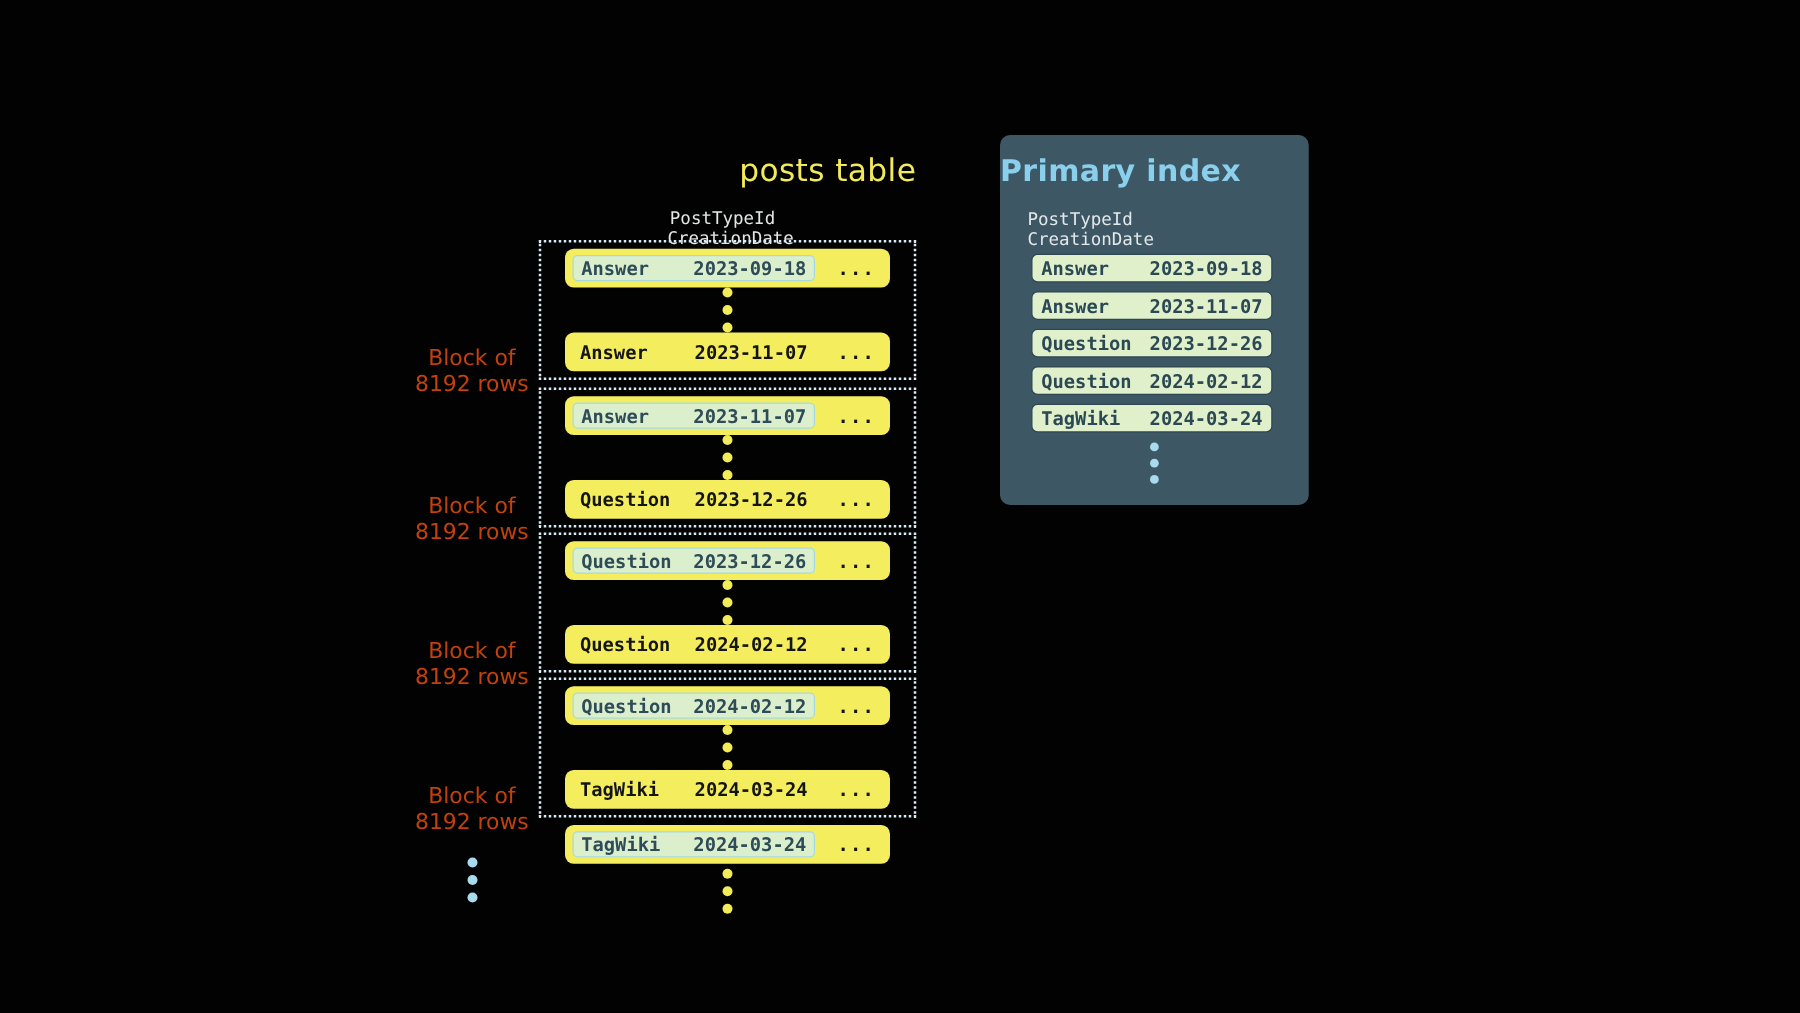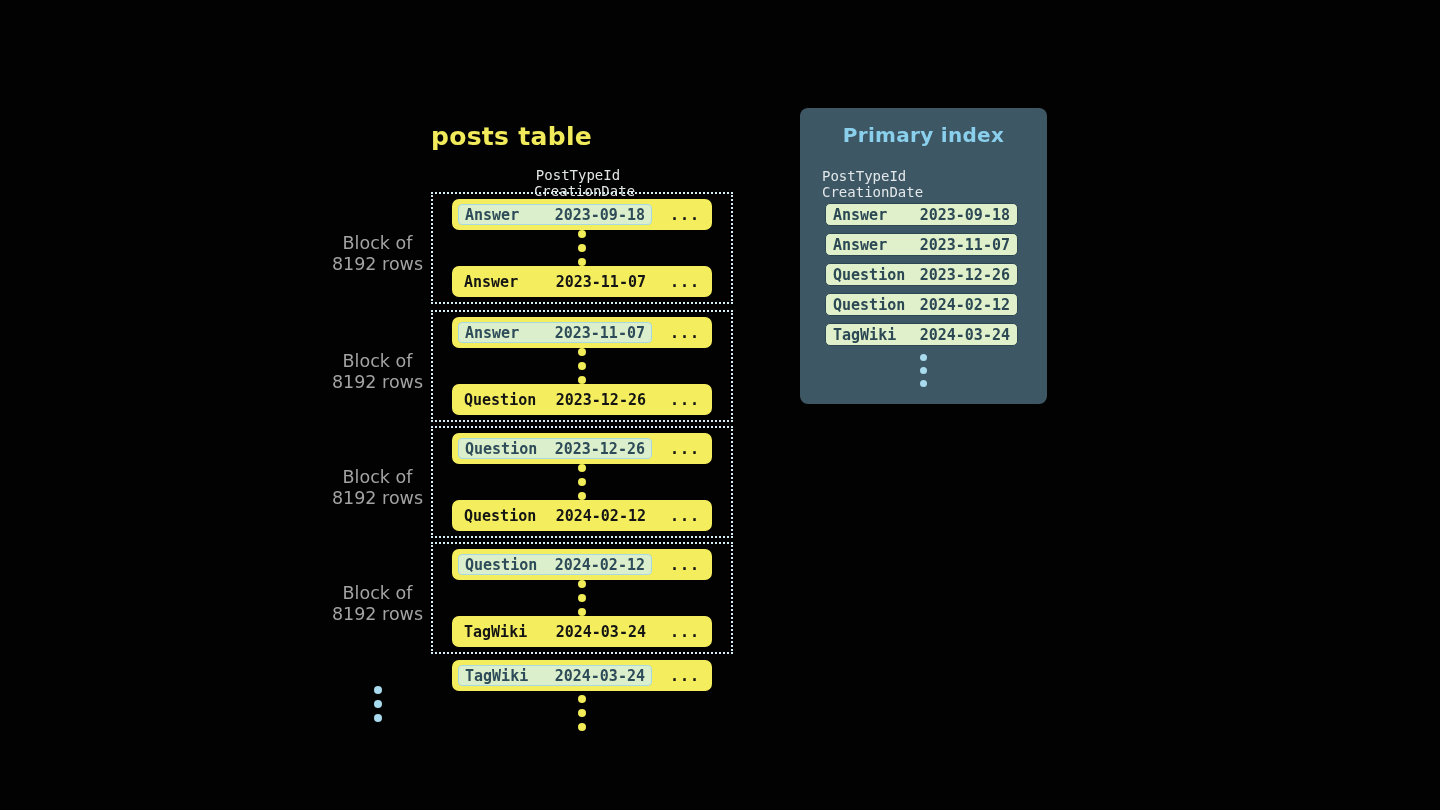"posts table" .pt-title { font-weight: 700 -> 400; text-align: left -> right }
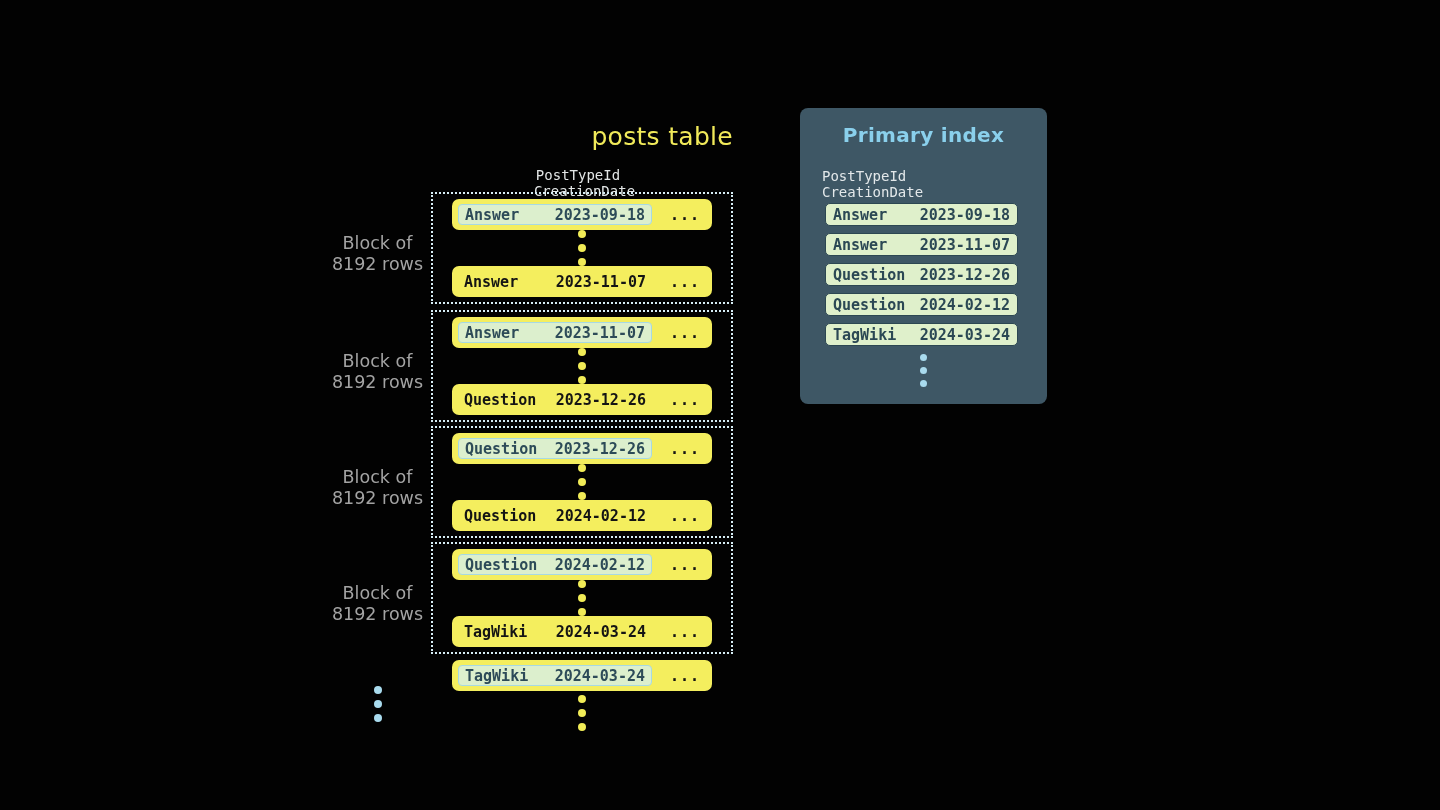"Primary index" .pi-title { font-size: 20px -> 24px; text-align: center -> none }
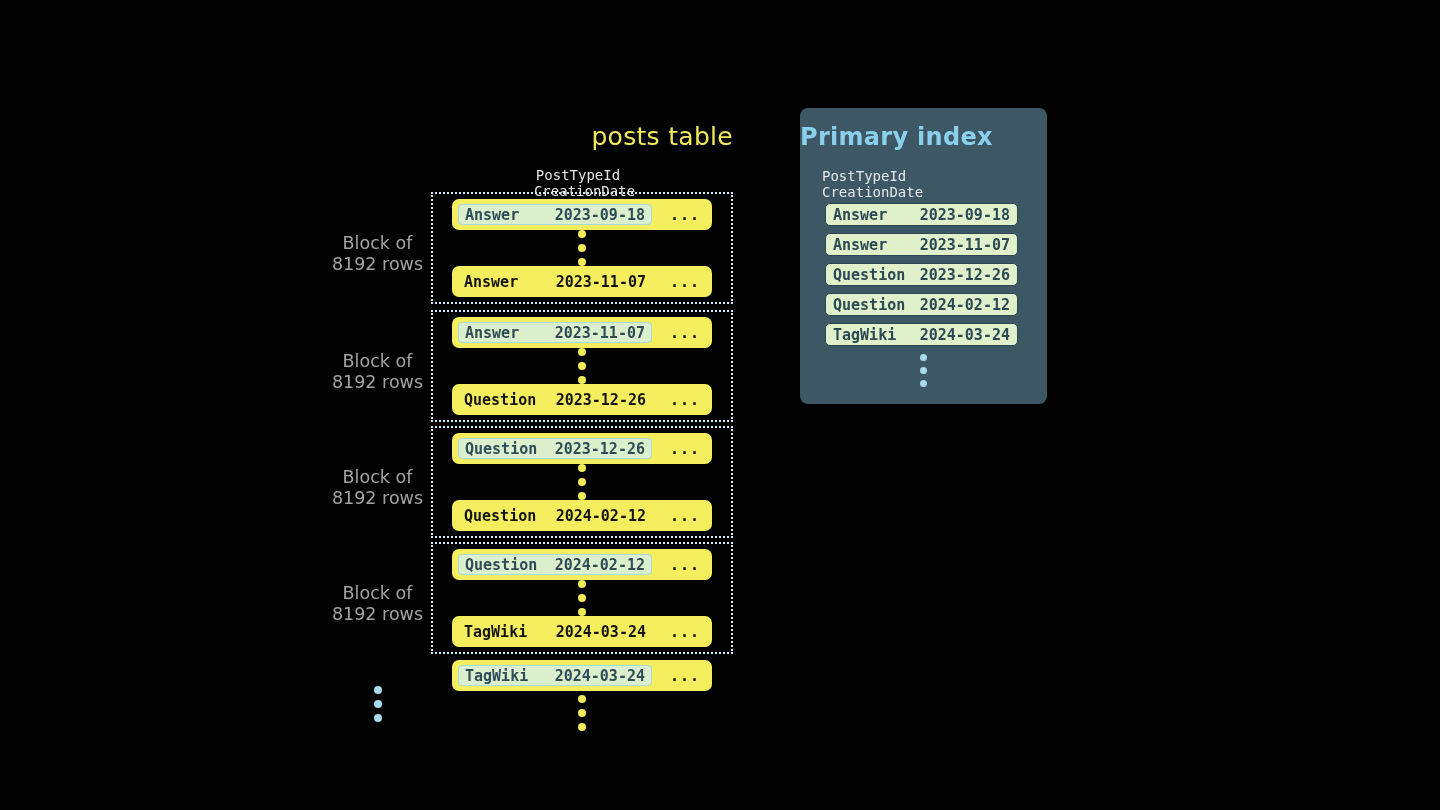"Block of" .block-label { color: #a3a3a3 -> #c2410c; margin-top: none -> 44px }
